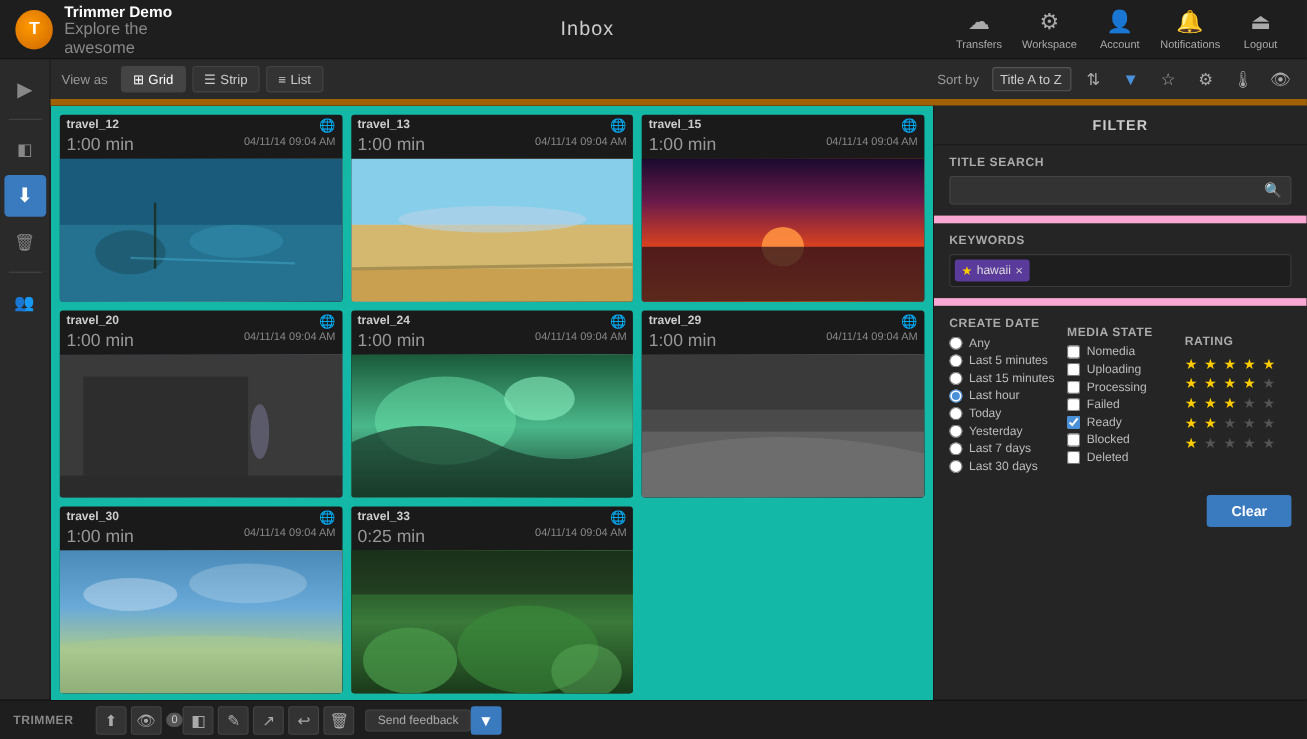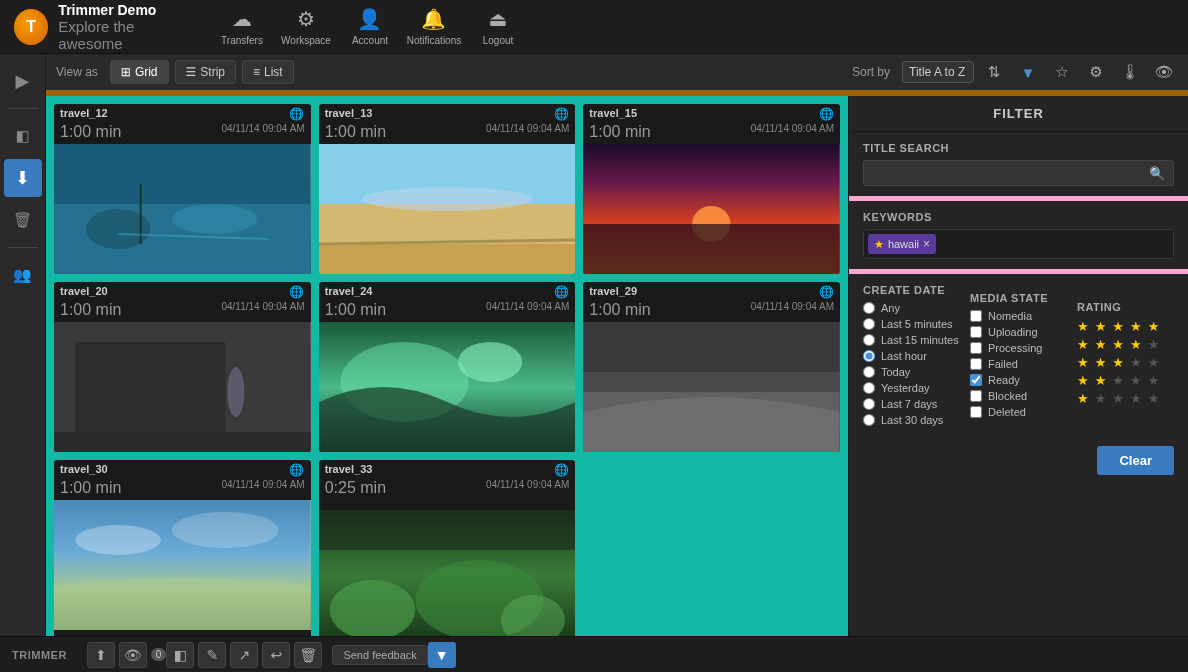"Inbox" div.header-center { html: none -> <div>Inbox</div> }
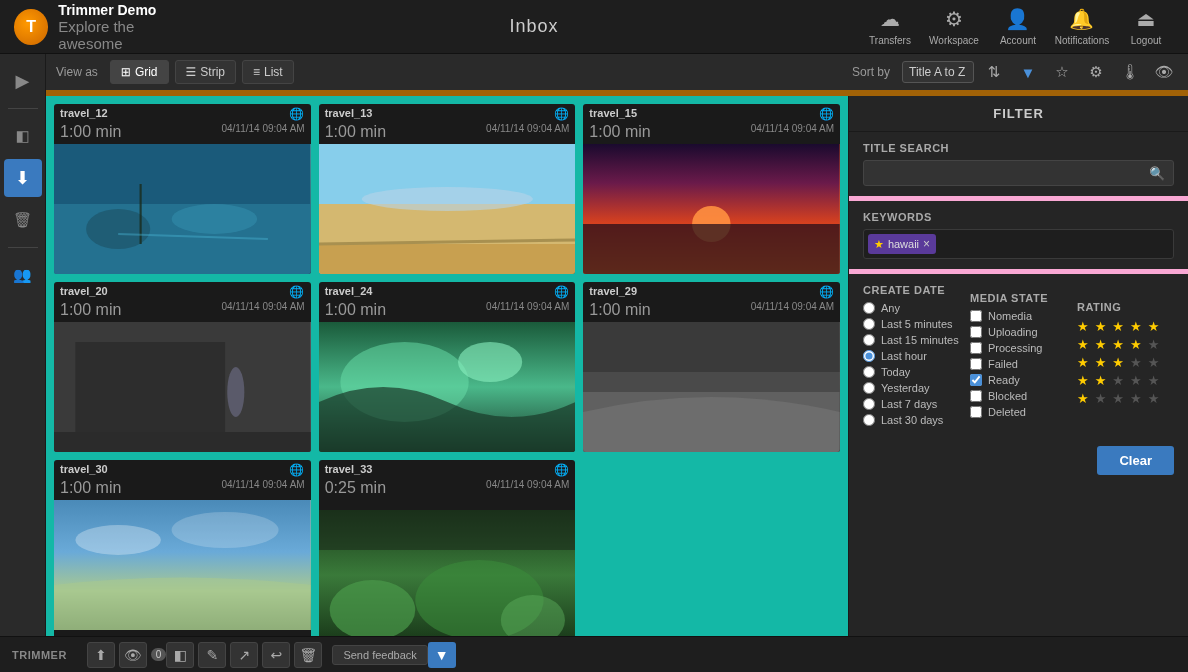"TITLE SEARCH" .filter-section { border-bottom: 5px solid #f9a8d4 -> 7px solid #f9a8d4 }
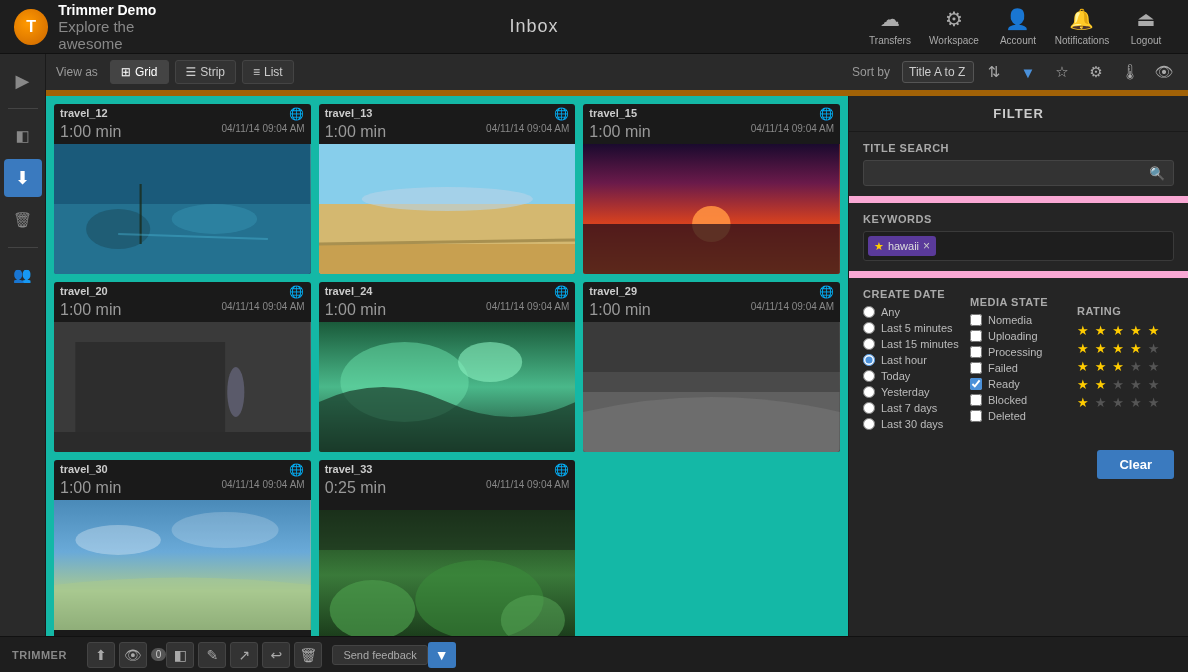"0:25 min" div.video-info-row { padding-bottom: 13px -> 3px }
